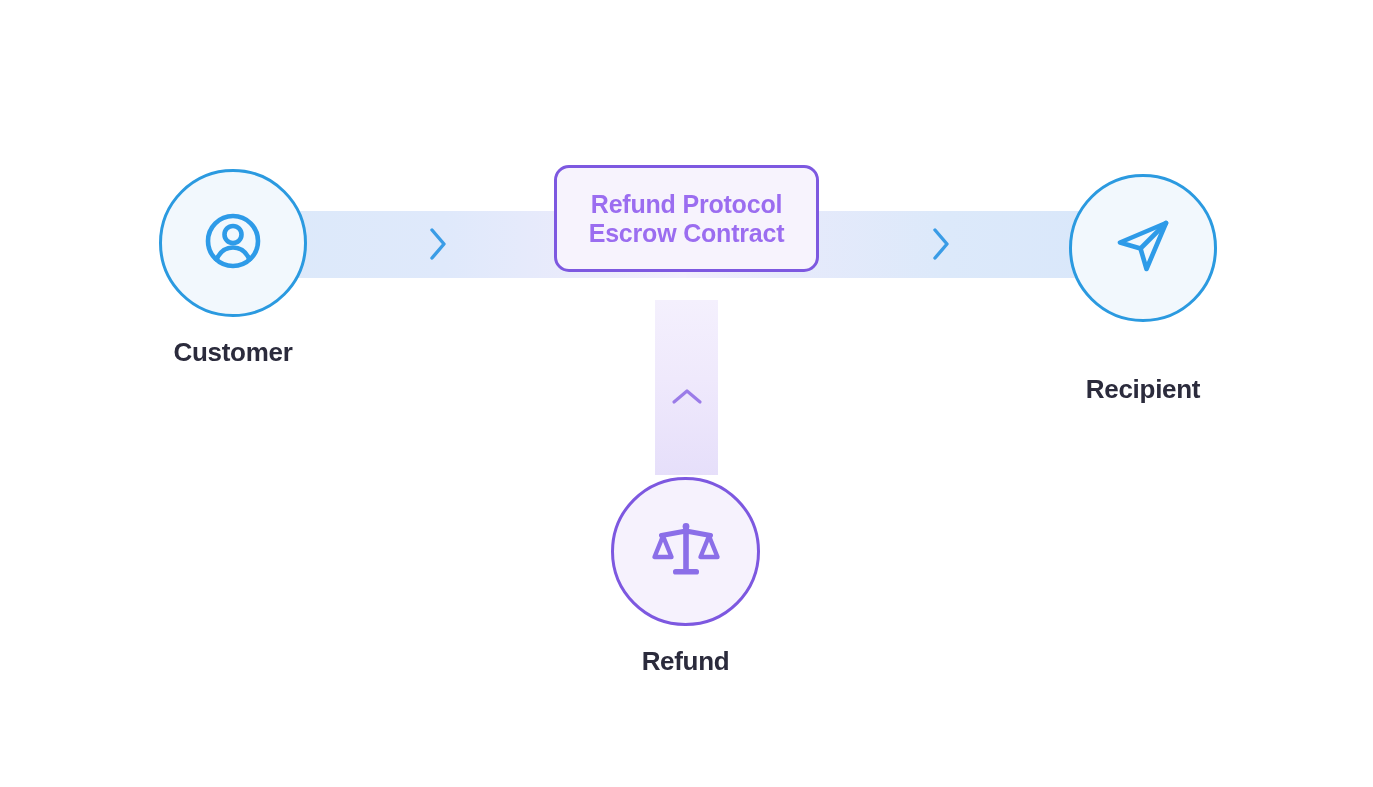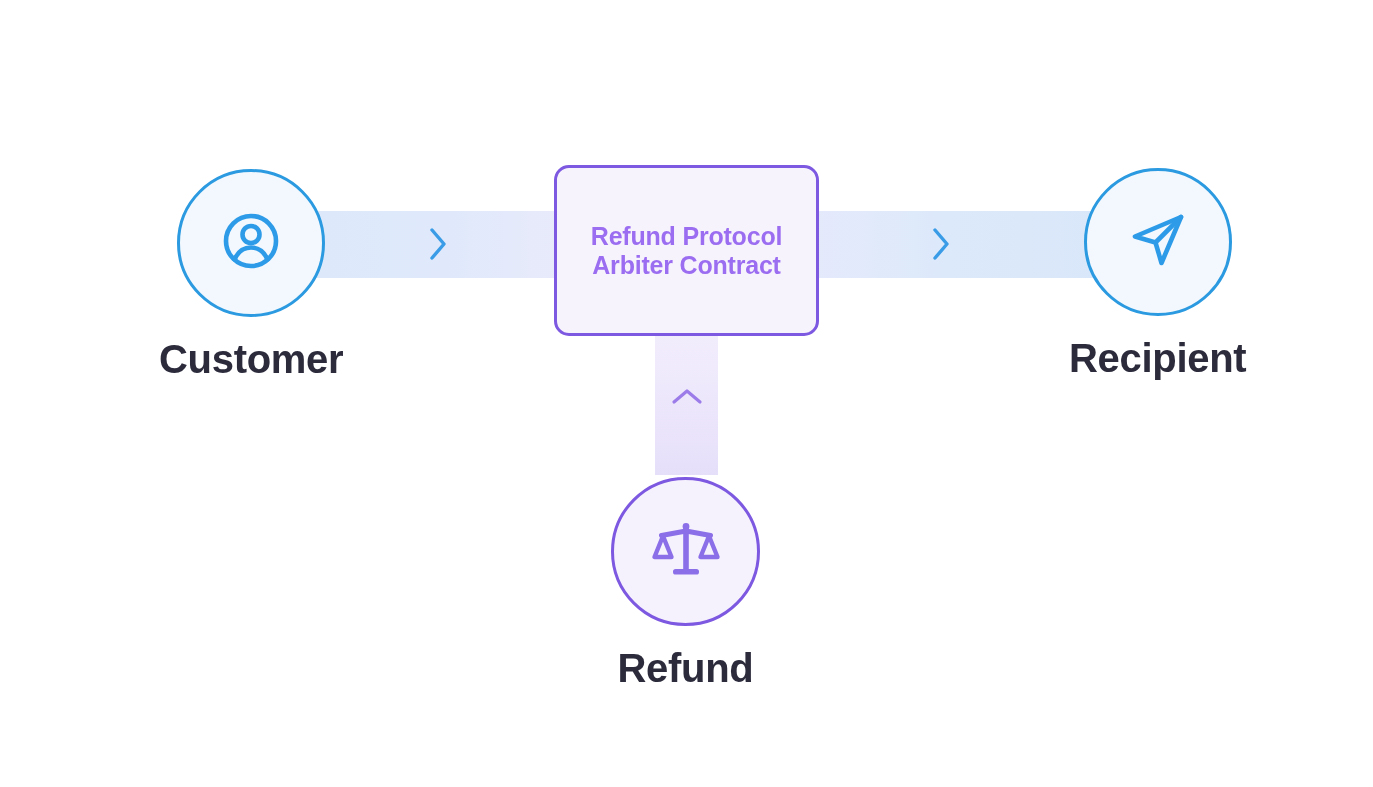"Refund Protocol" .contract-box { height: 171px -> 107px }
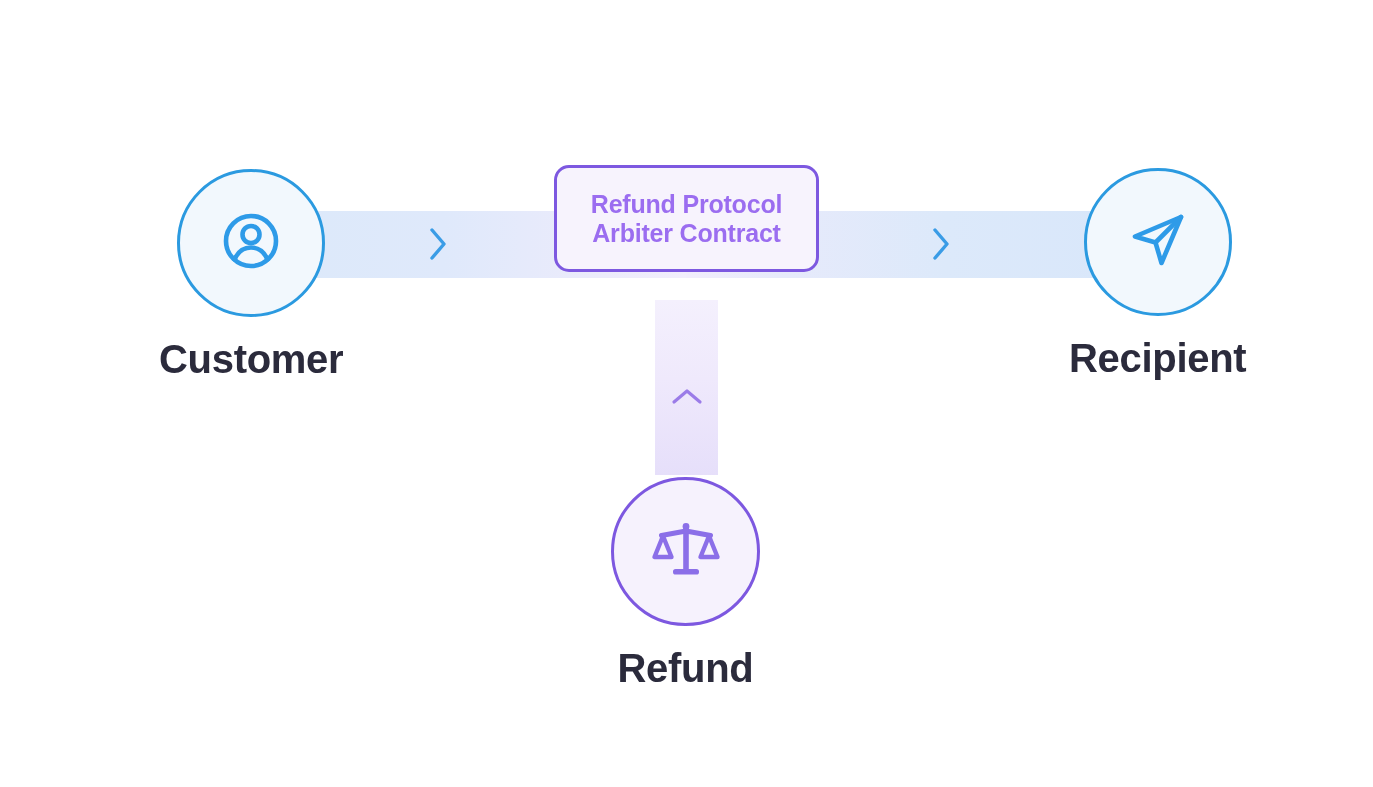"Arbiter Contract" div.contract-line { text: Arbiter -> Escrow }
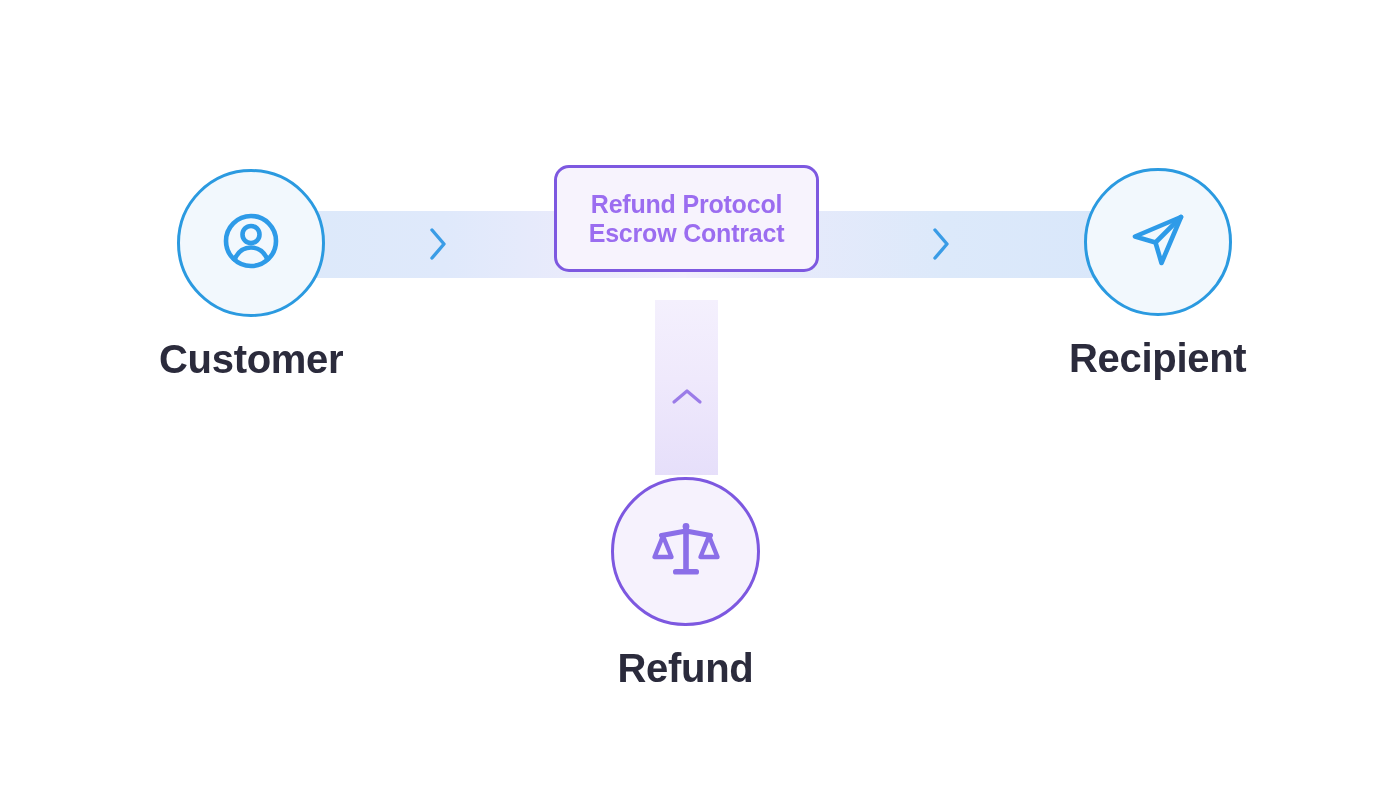"Customer" .node-label { font-size: 40px -> 26px }
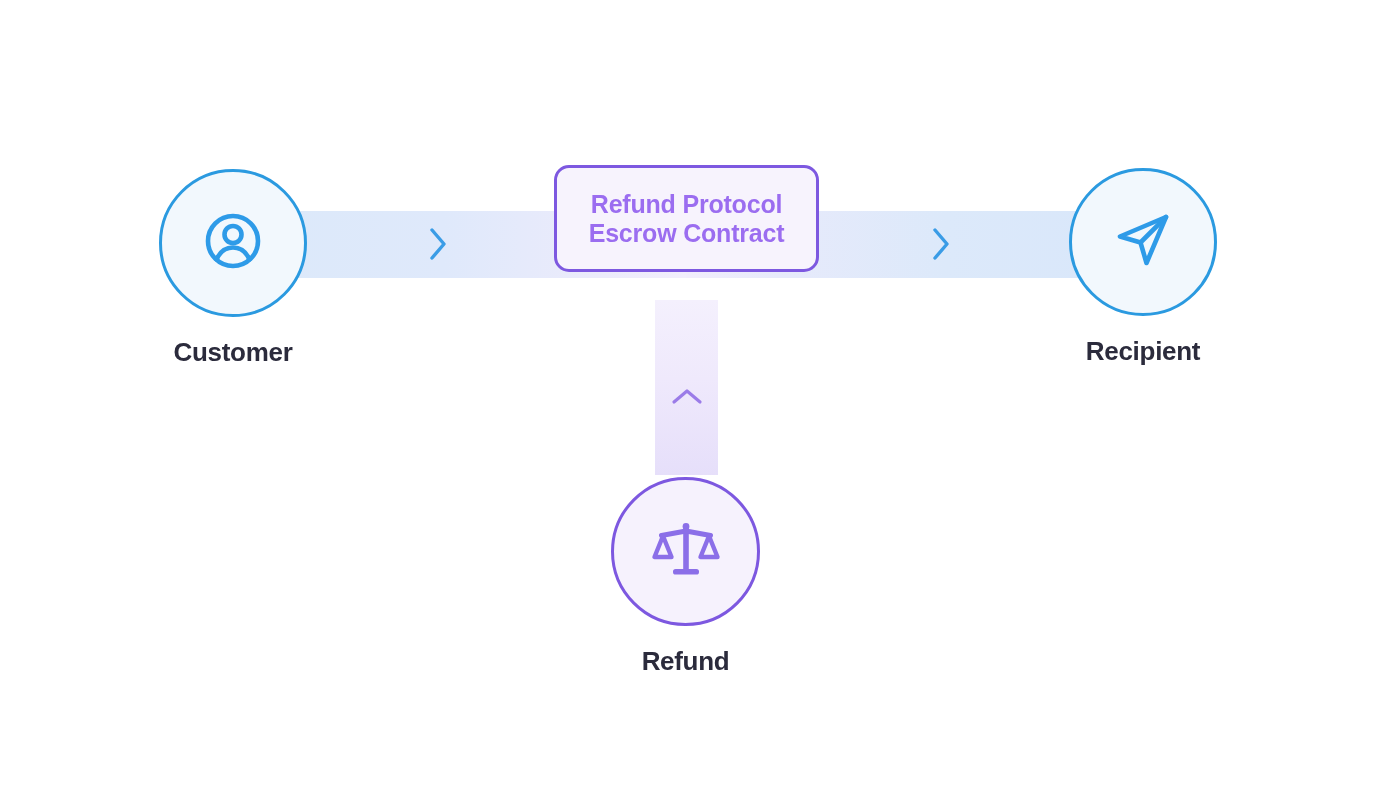"Recipient" .node-recipient { gap: none -> 32px; top: 168px -> 174px }
